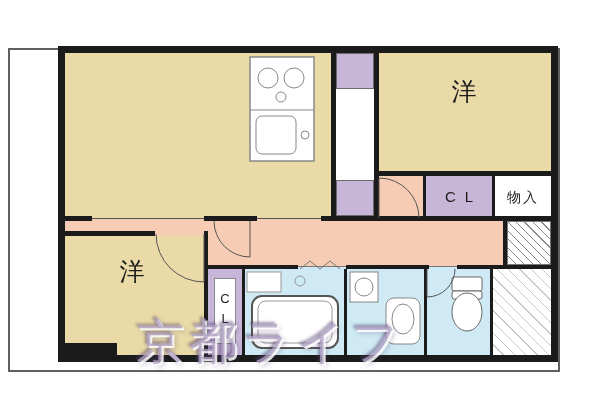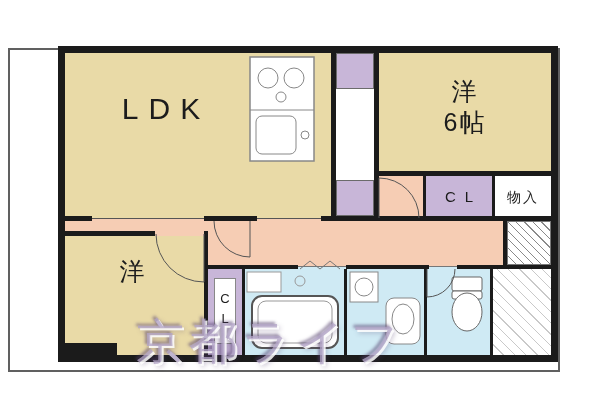"LDK" span.lbl-ldk-1 { html: <span>LDK</span> -> none }
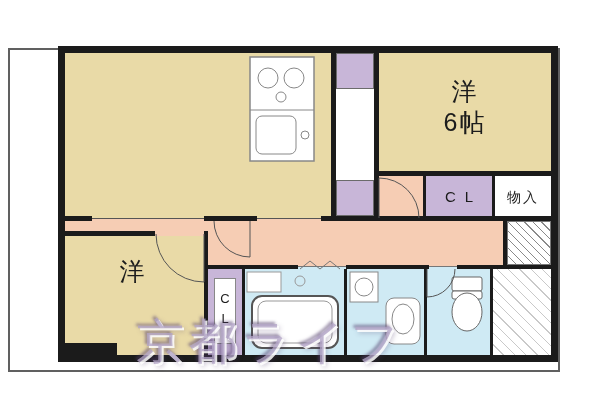"6帖" span.lbl-big { html: <span>6帖</span> -> none }
